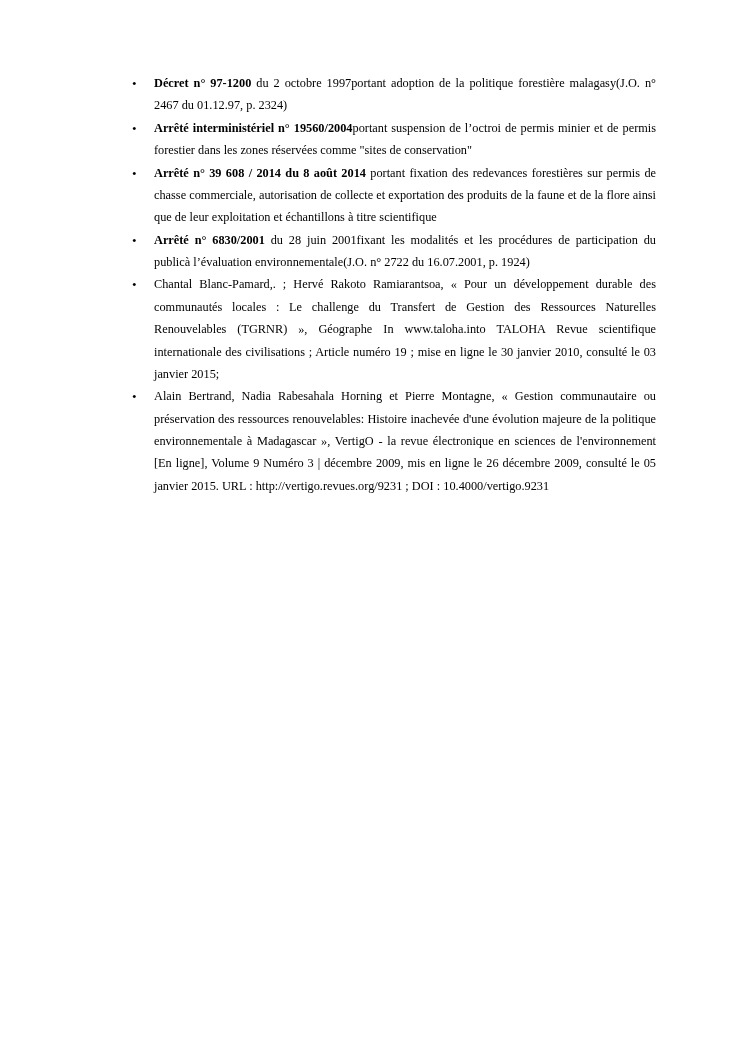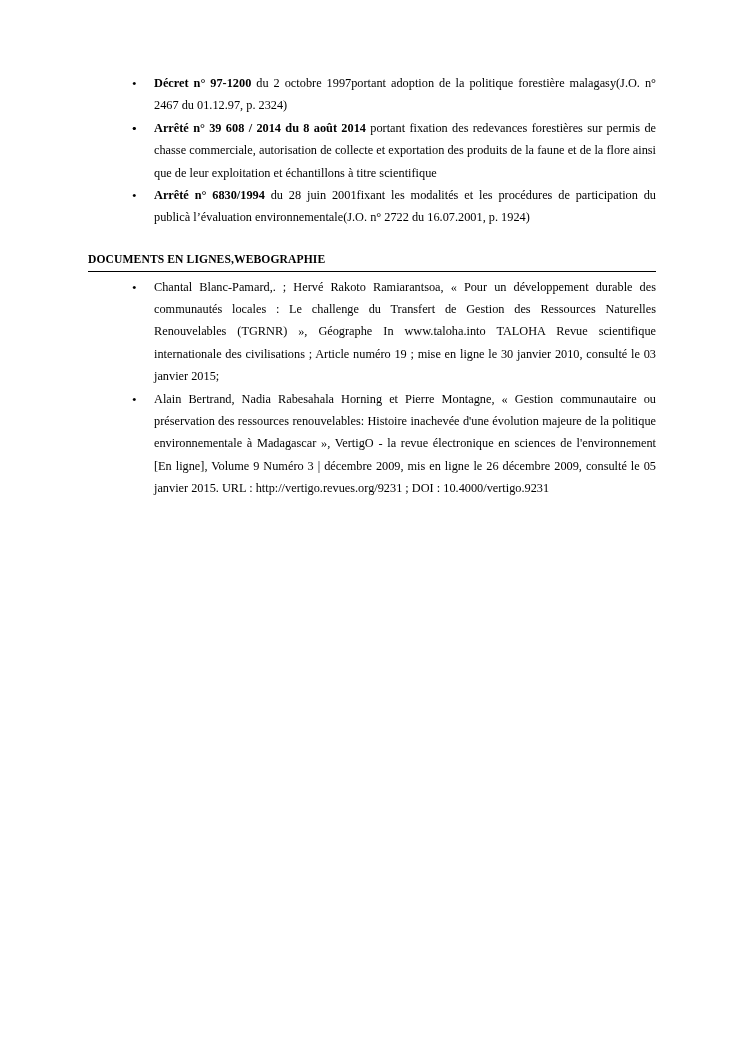"Arrêté interministériel n°" span.list-item-text { html: none -> <span><span>Arrêté interministériel n° 19560/2004</span><span>portant suspension de l’octroi de permis minier et de permis forestier dans les zones réservées comme "sites de conservation"</span></span> }
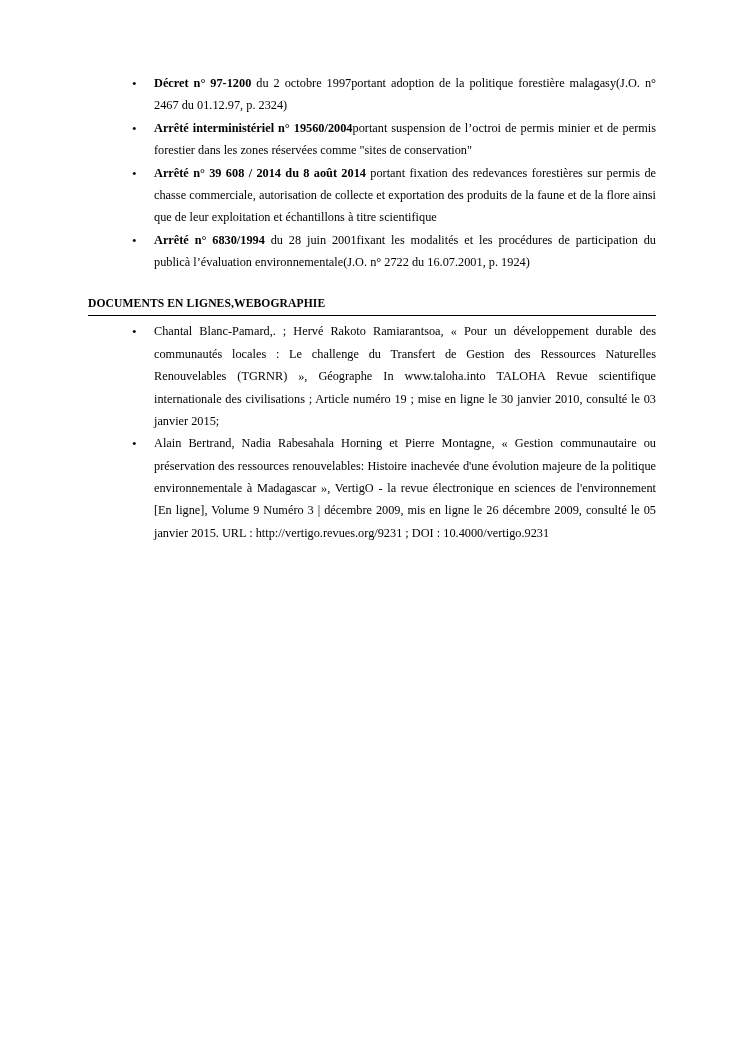"Arrêté n° 6830/1994" span.bold { text: 6830/1994 -> 6830/2001 }
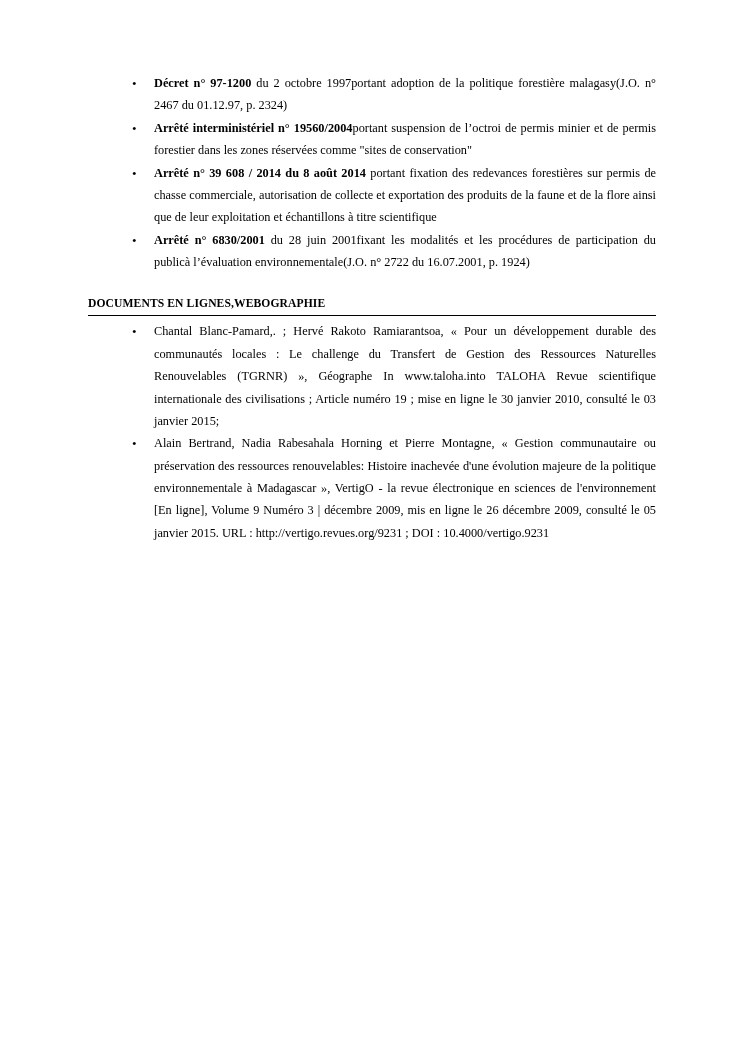"DOCUMENTS EN LIGNES,WEBOGRAPHIE" div.section-heading { html: <div>DOCUMENTS EN LIGNES,WEBOGRAPHIE</div> -> none }
